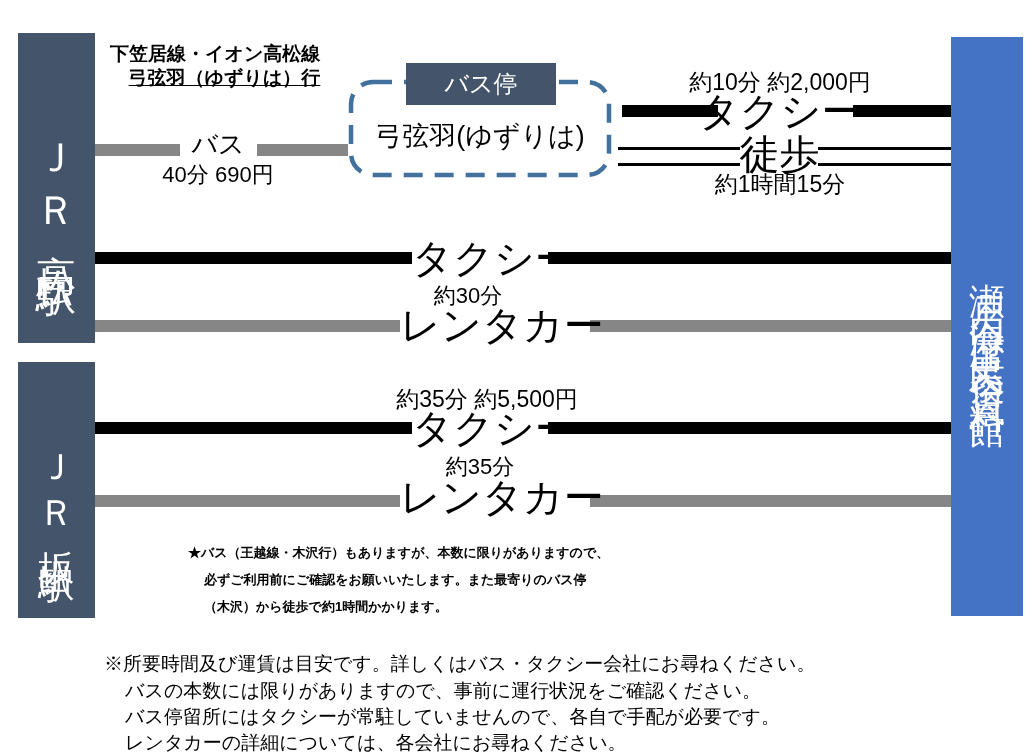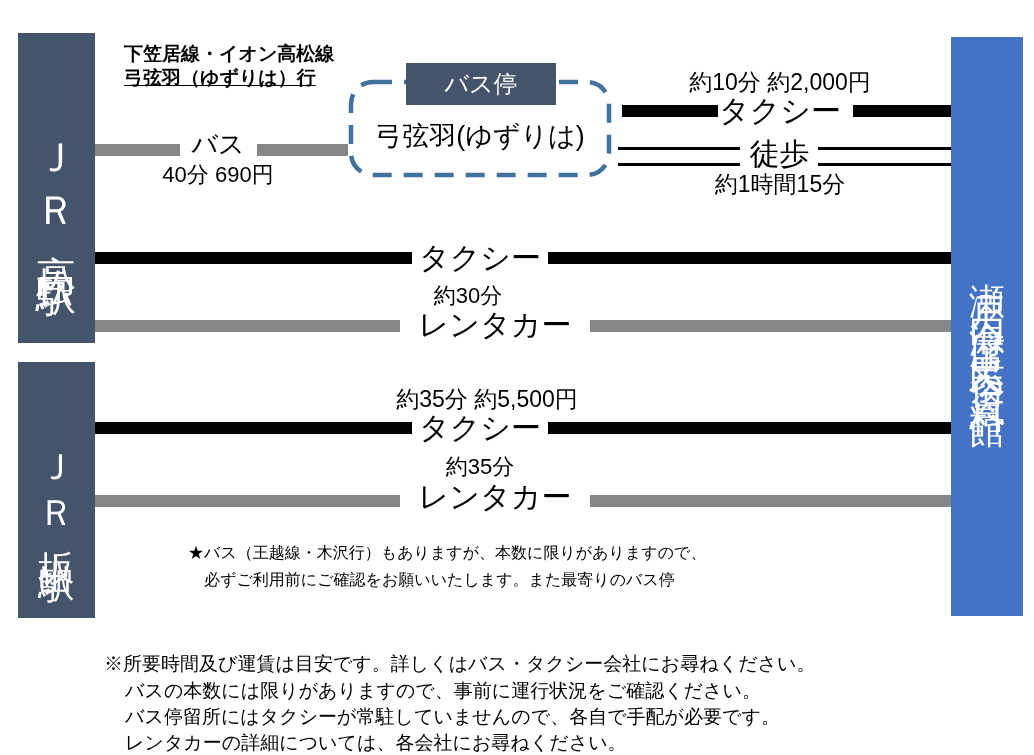"下笠居線・イオン高松線" div.abs { left: 124px -> 110px; text-align: none -> right }
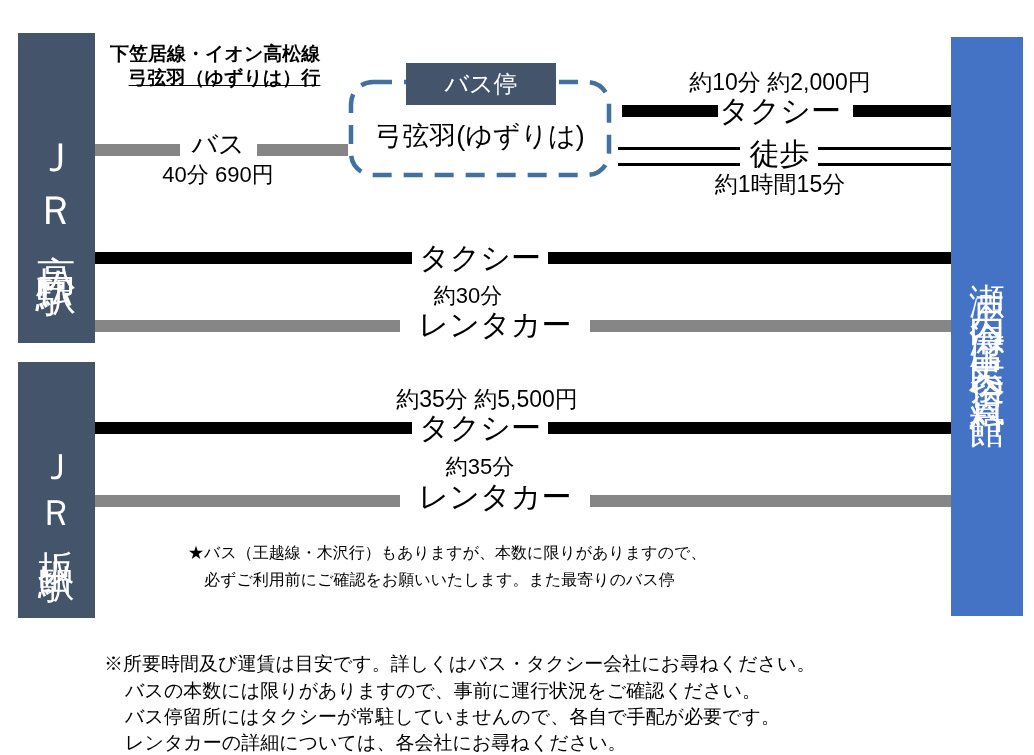"タクシー" .mode-label { font-size: 30px -> 40px }
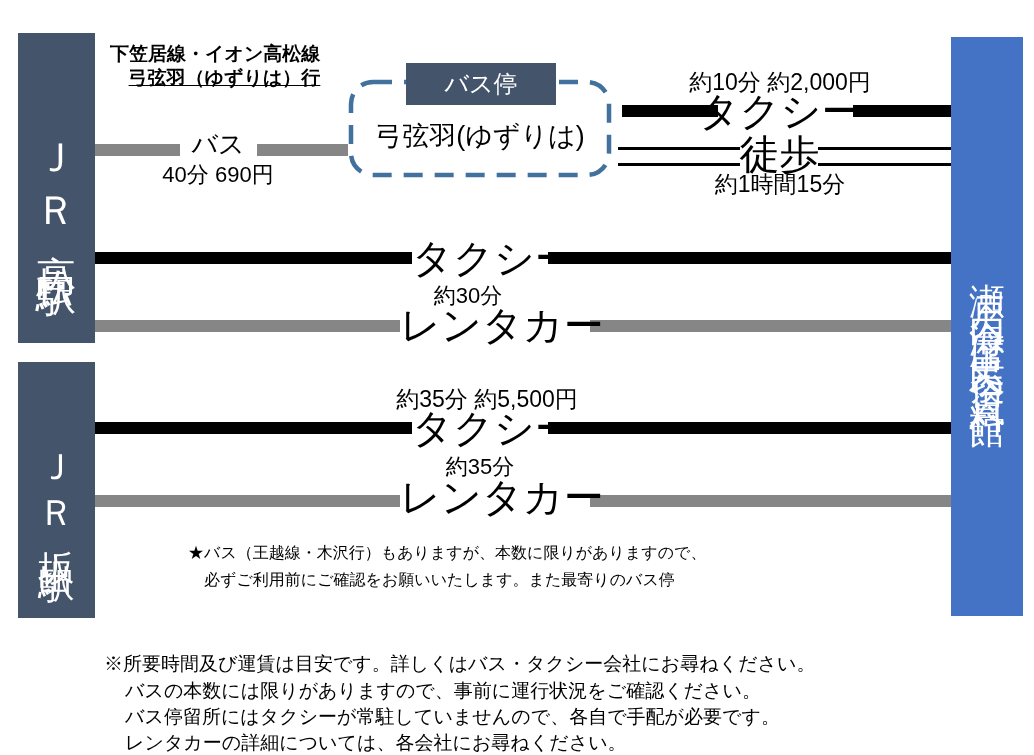"★バス（王越線・木沢行）もありますが、本数に限りがありますので、" .star-note { font-size: 16px -> 13px; font-weight: none -> bold }
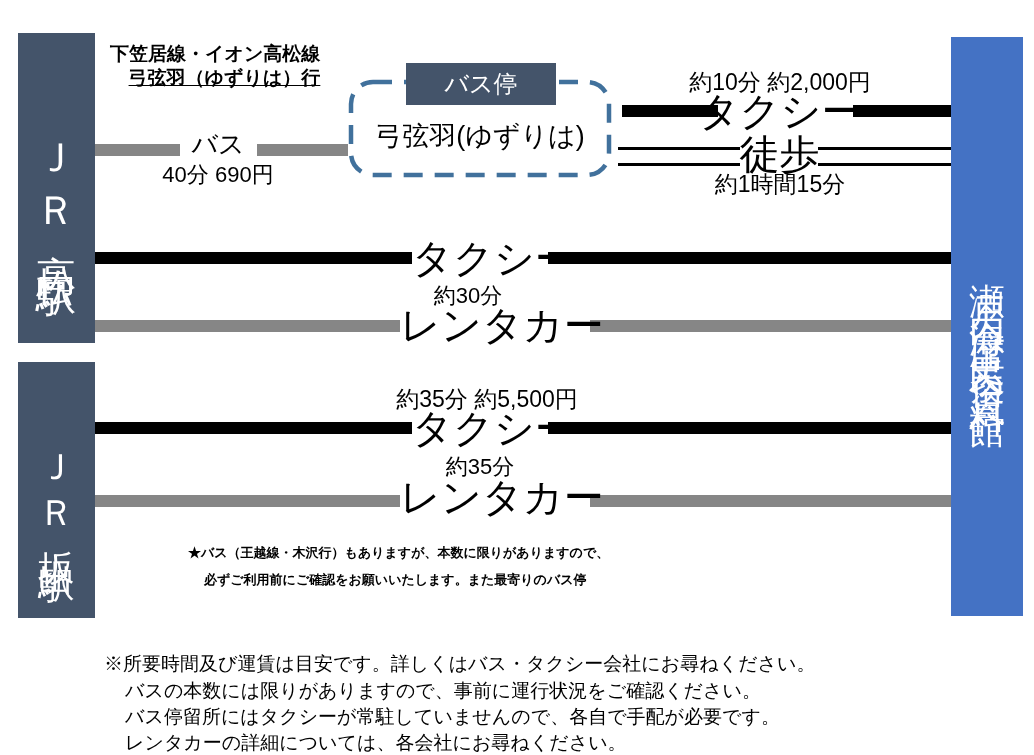"（木沢）から徒歩で約1時間かかります。" div.abs { html: none -> <div>（木沢）から徒歩で約1時間かかります。</div> }
